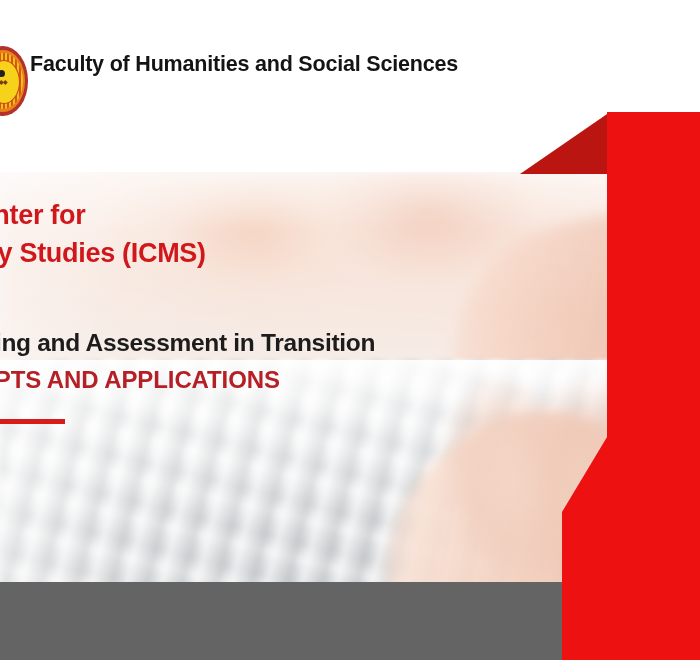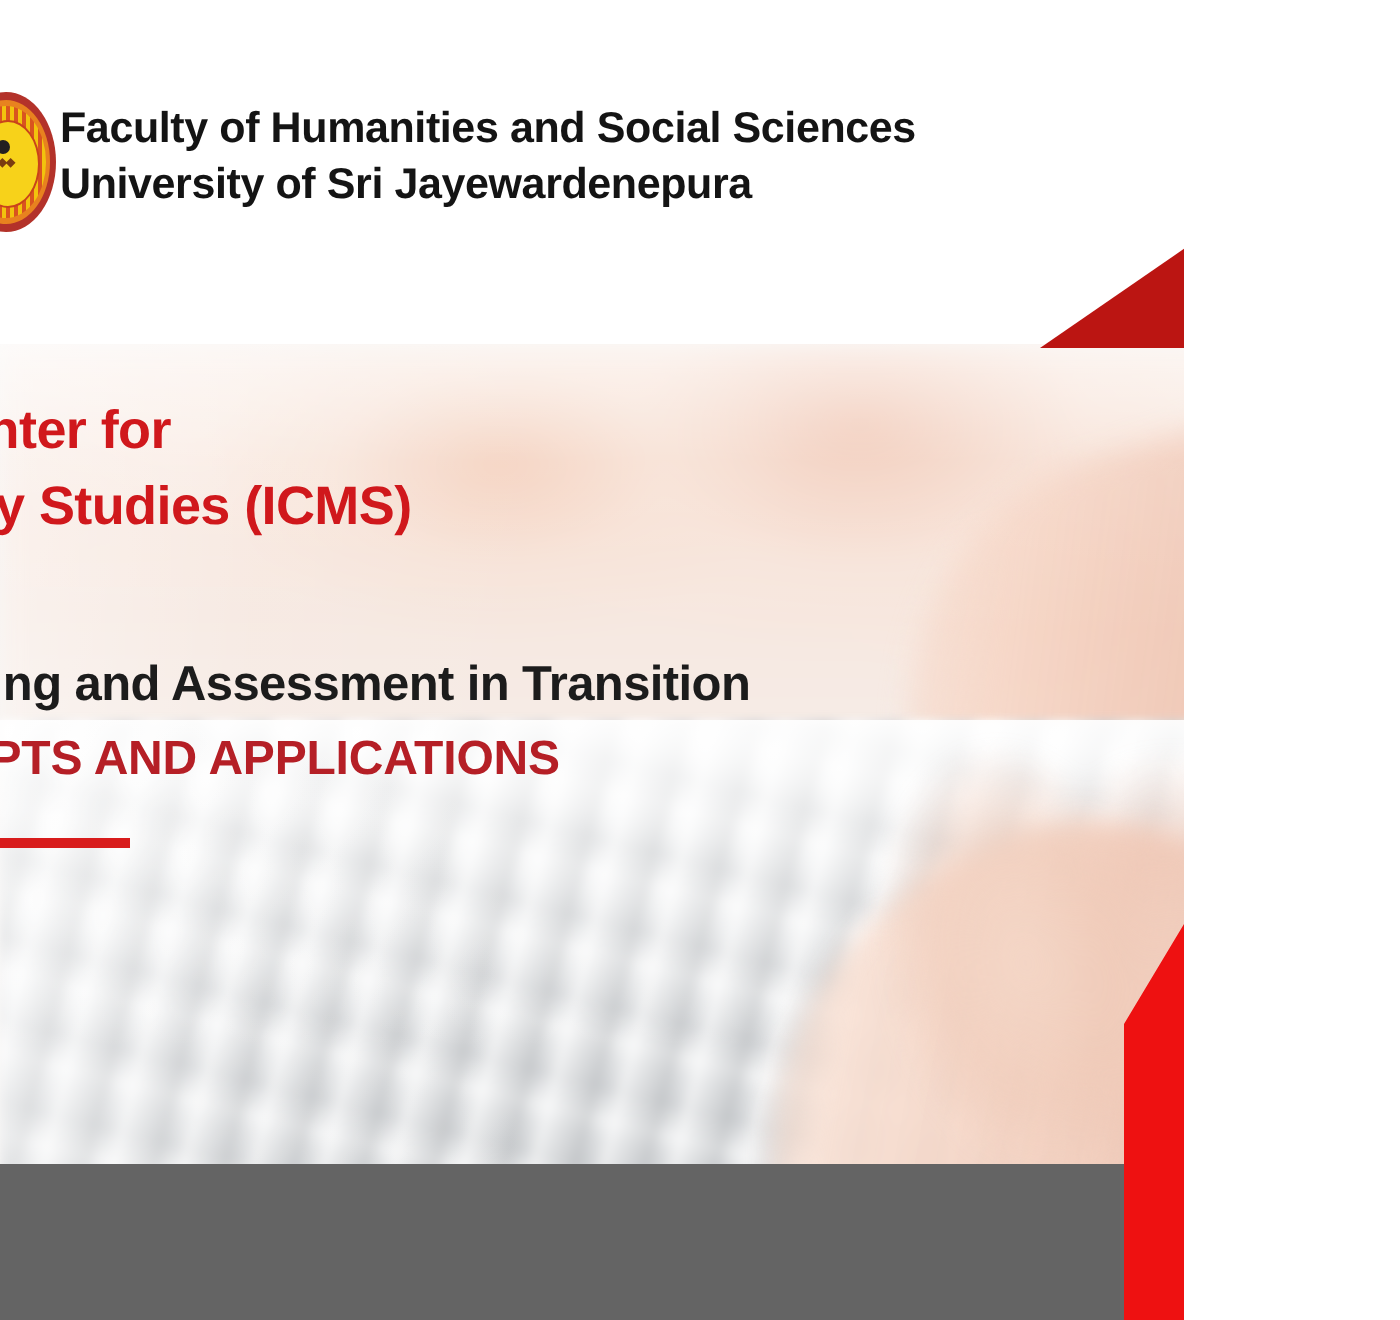"Faculty of Humanities and Social" .banner { width: 592px -> 700px }
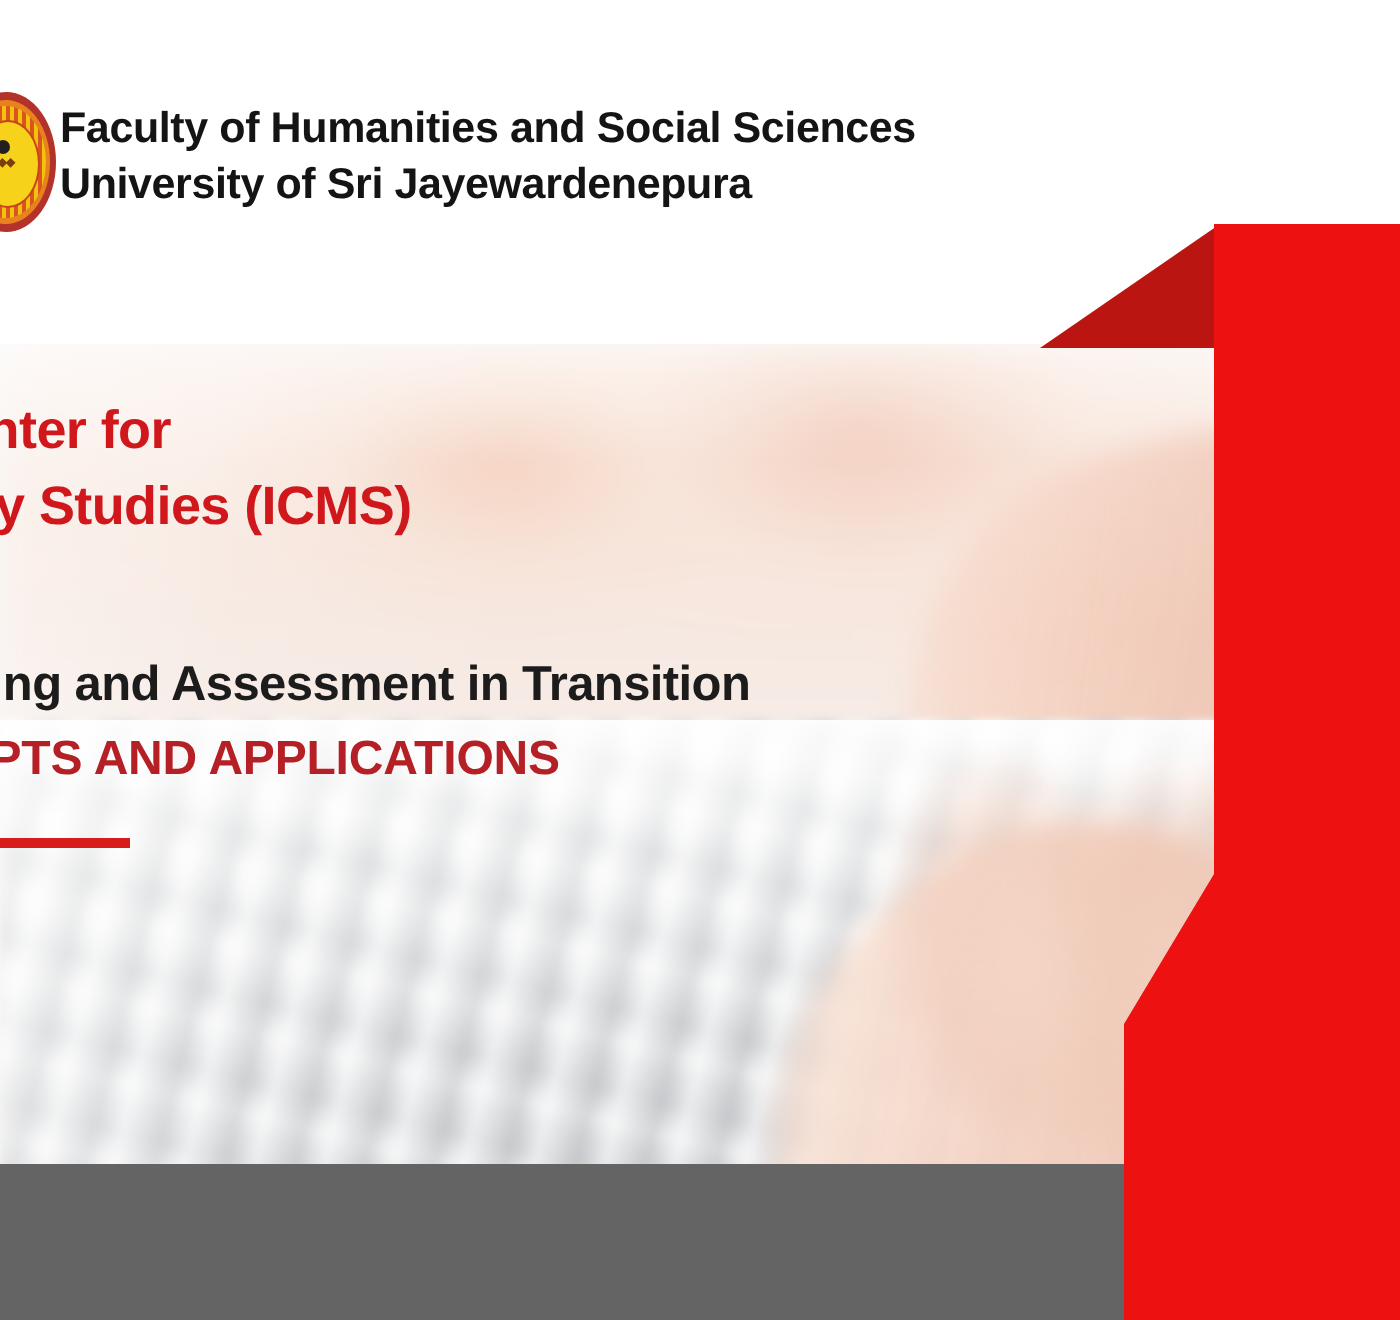"University of Sri Jayewardenepura" div.header-line { html: <div>University of Sri Jayewardenepura</div> -> none }
